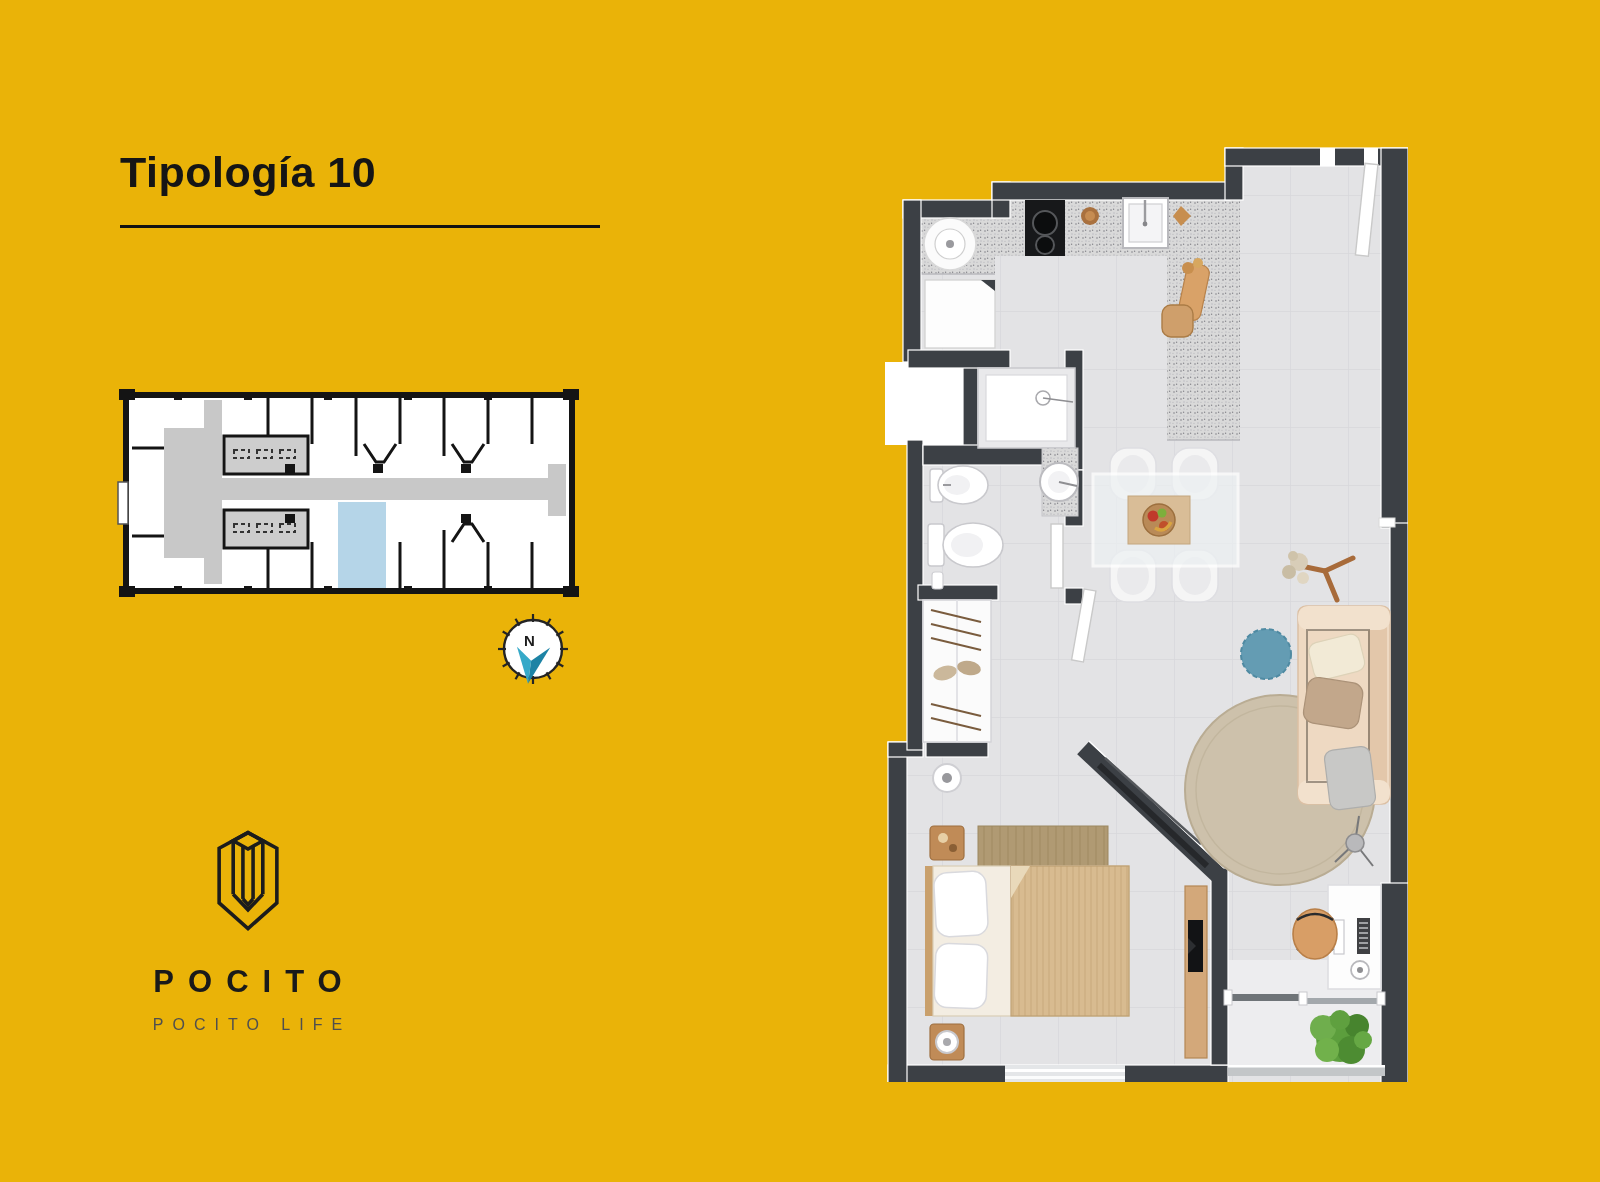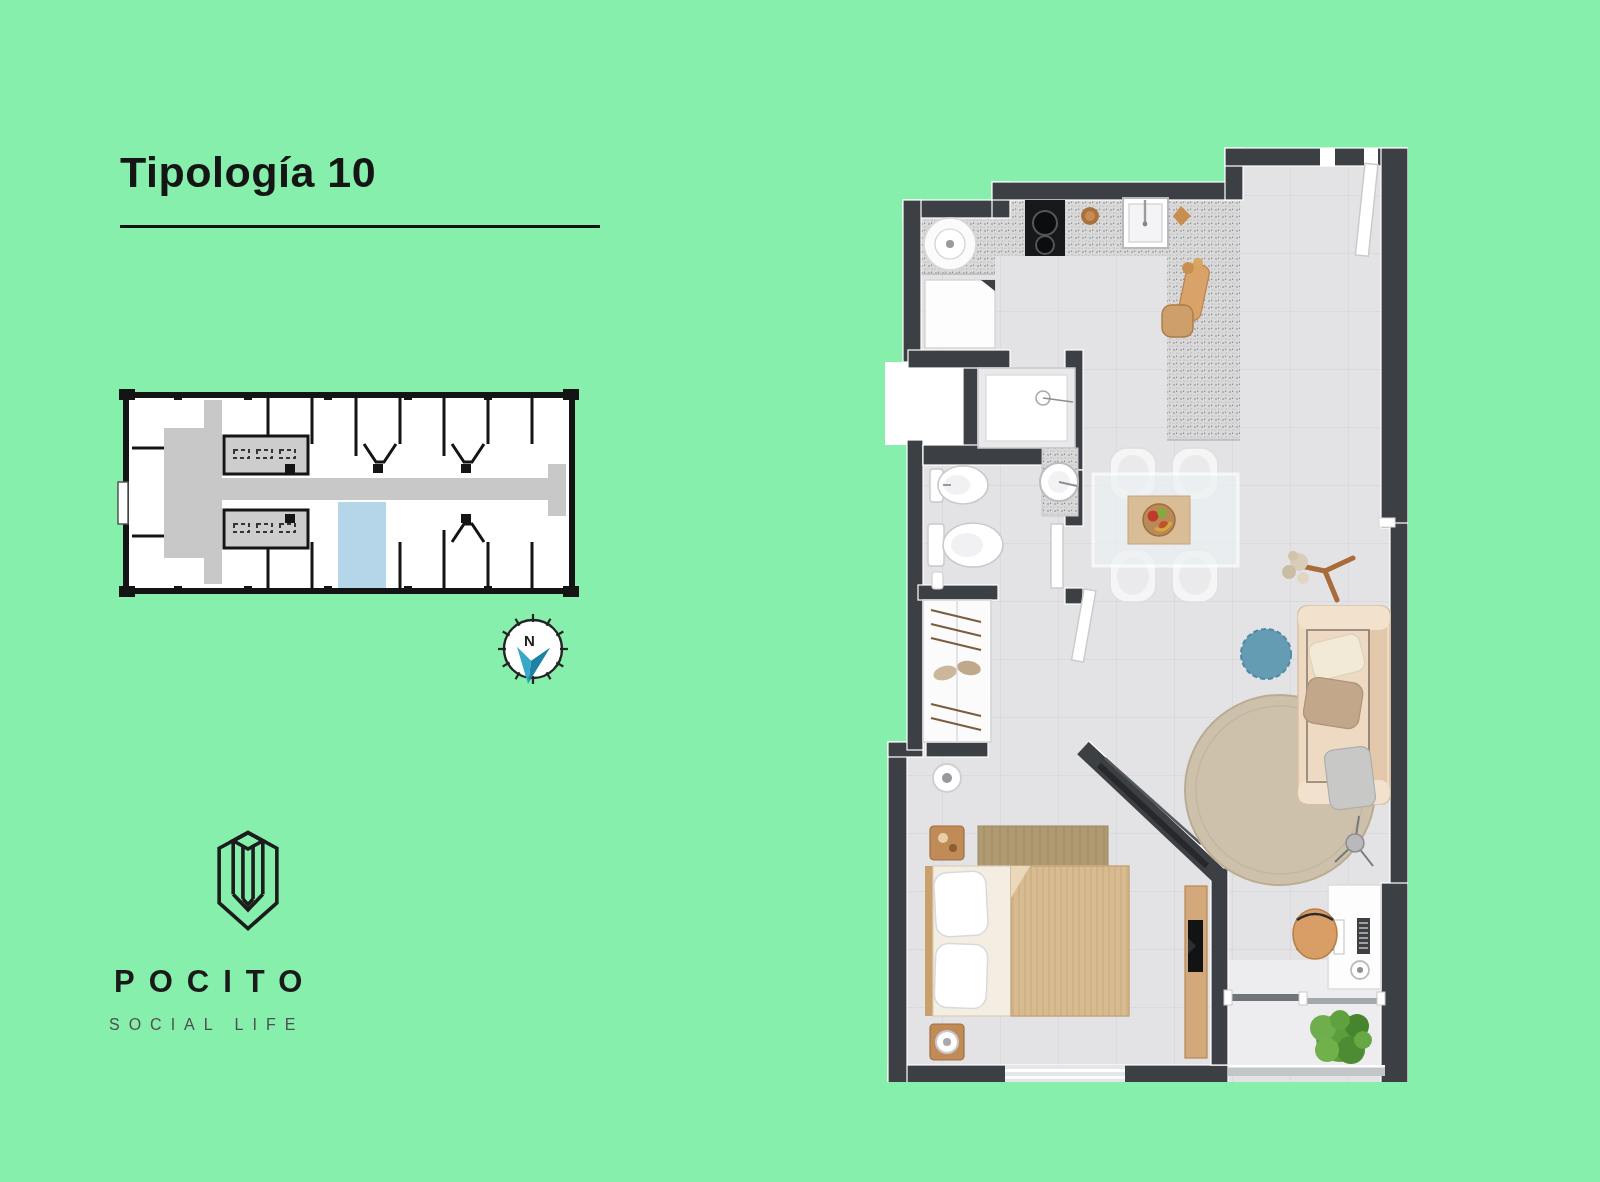"Tipología 10" .sheet { background: #86efac -> #eab308 }
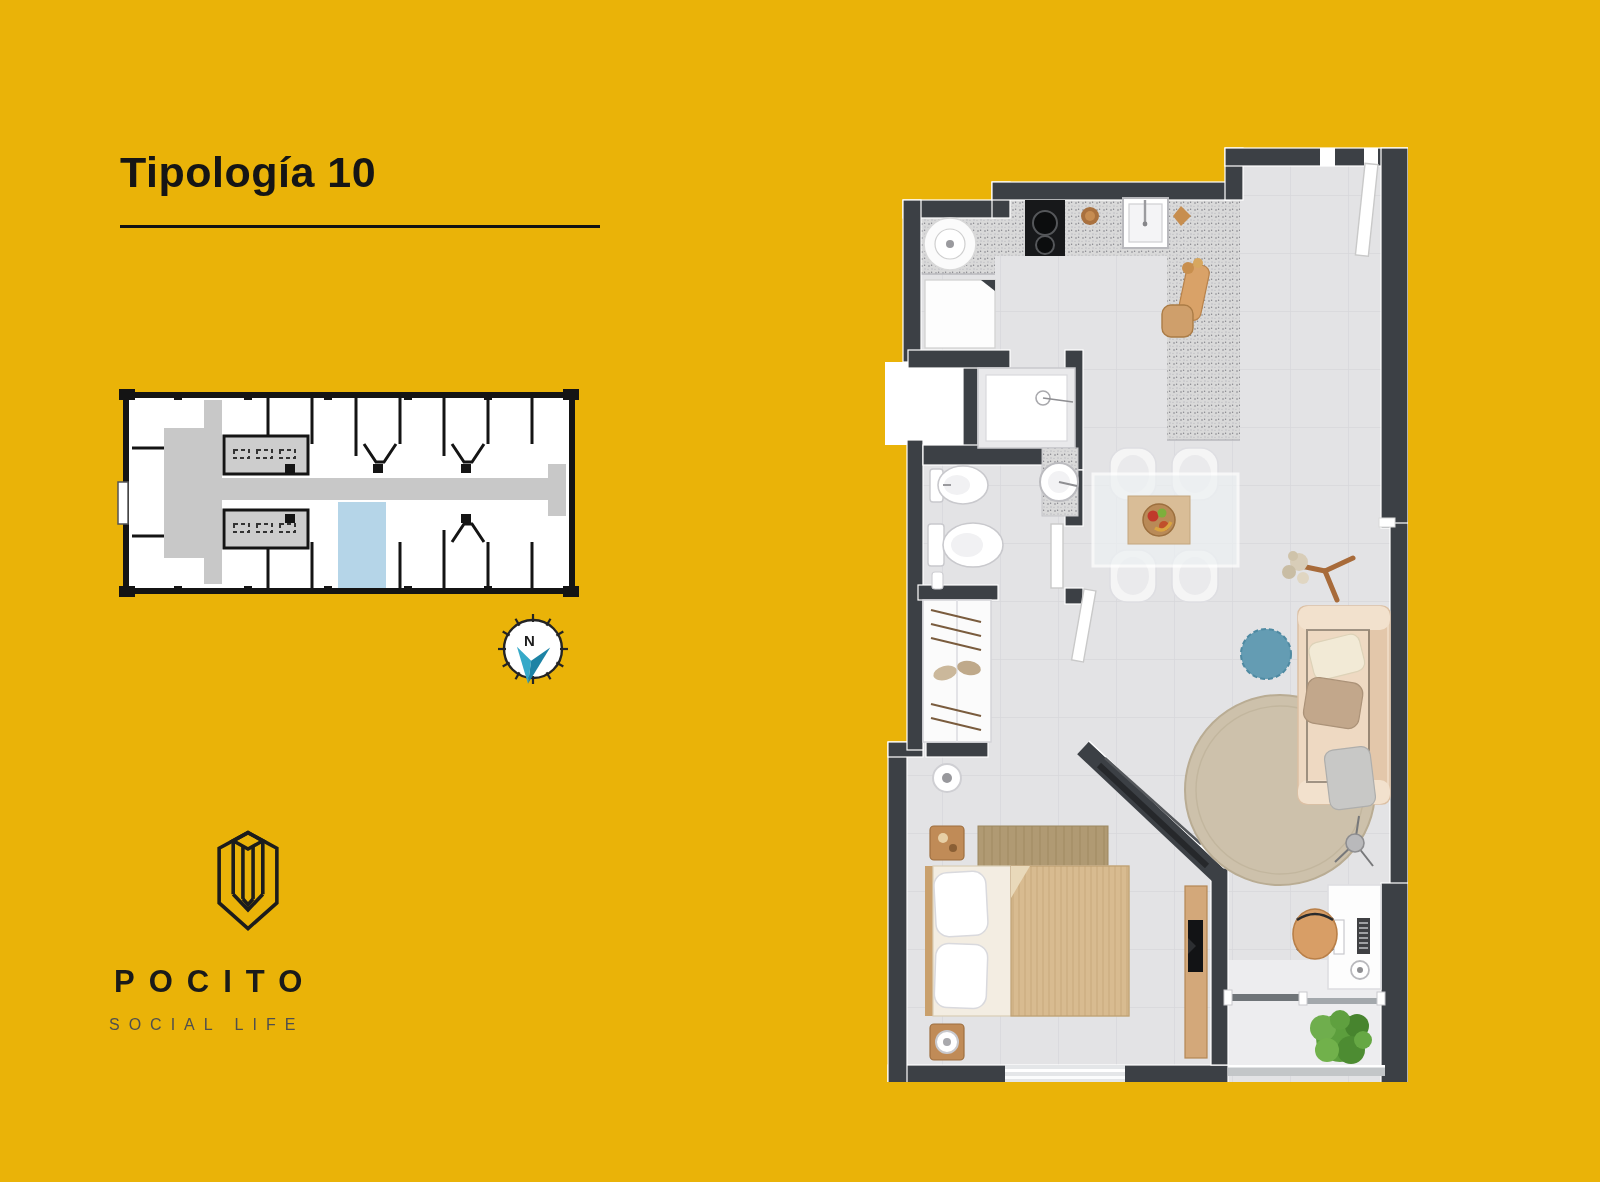"POCITO" .logo-block { text-align: left -> center }
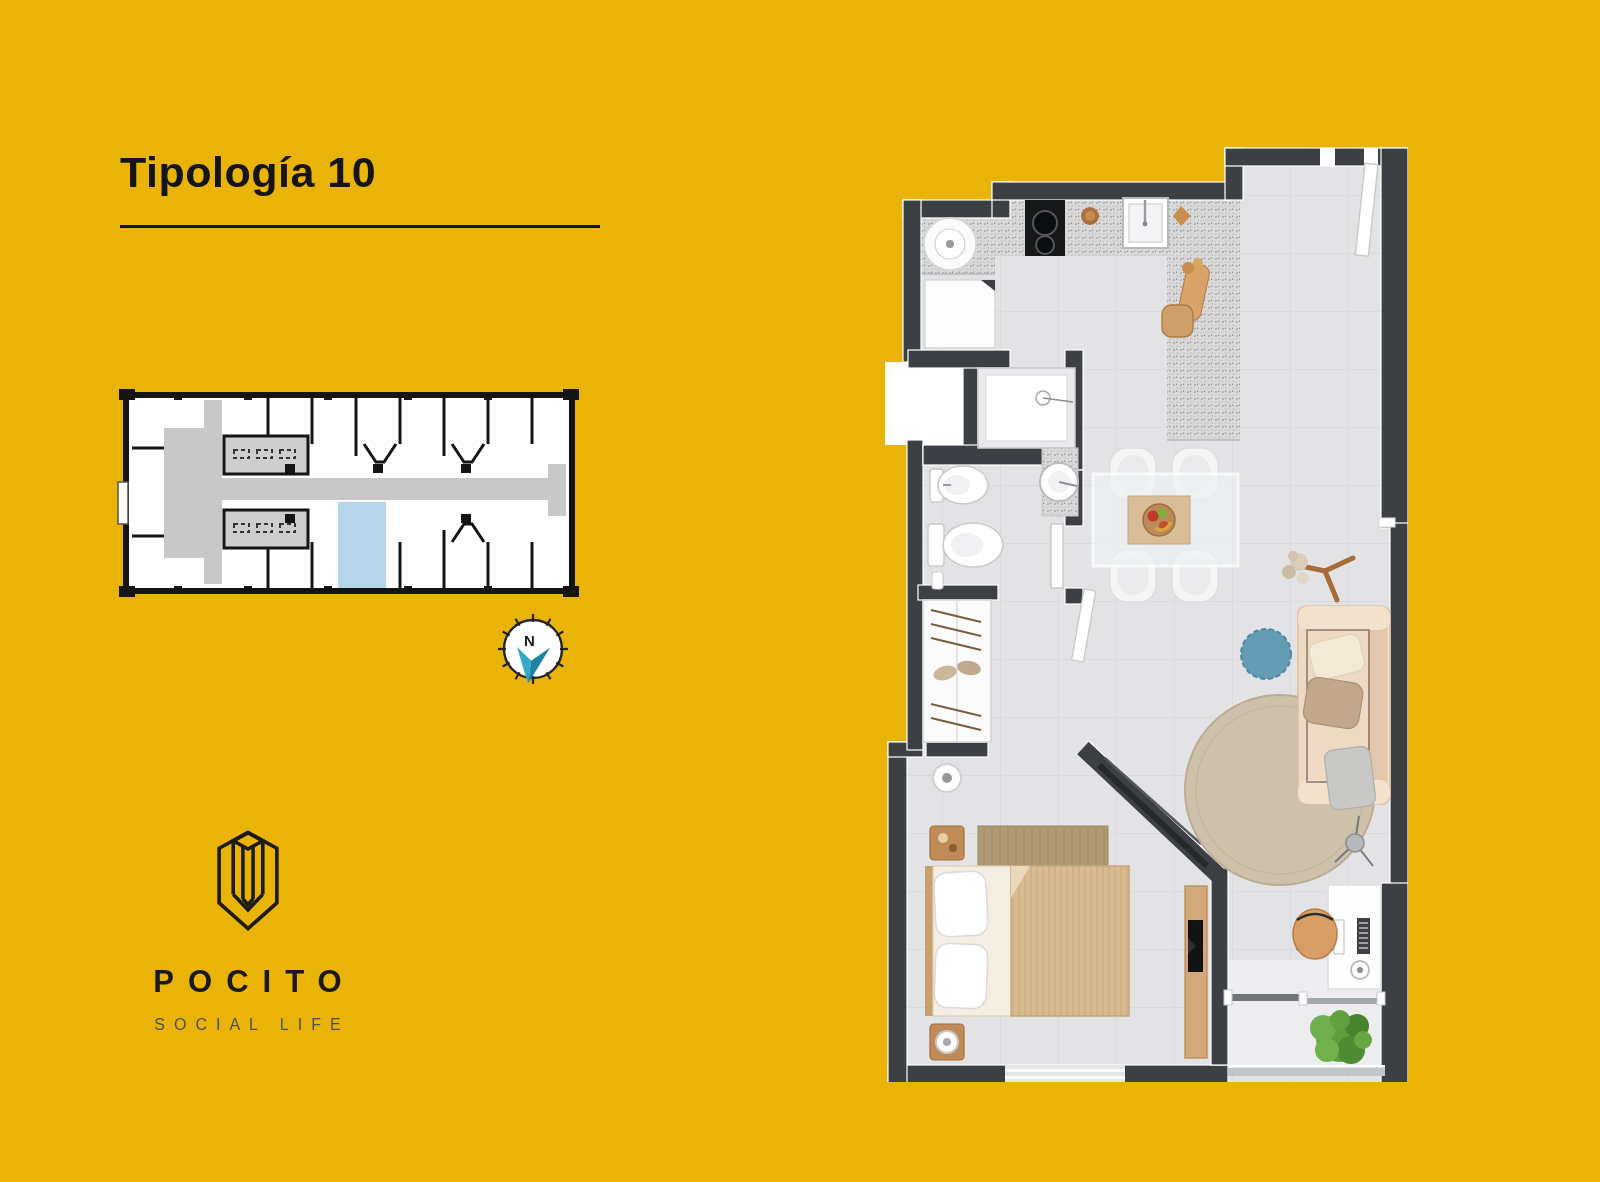"SOCIAL LIFE" div.brand-tagline { text: SOCIAL -> POCITO }
